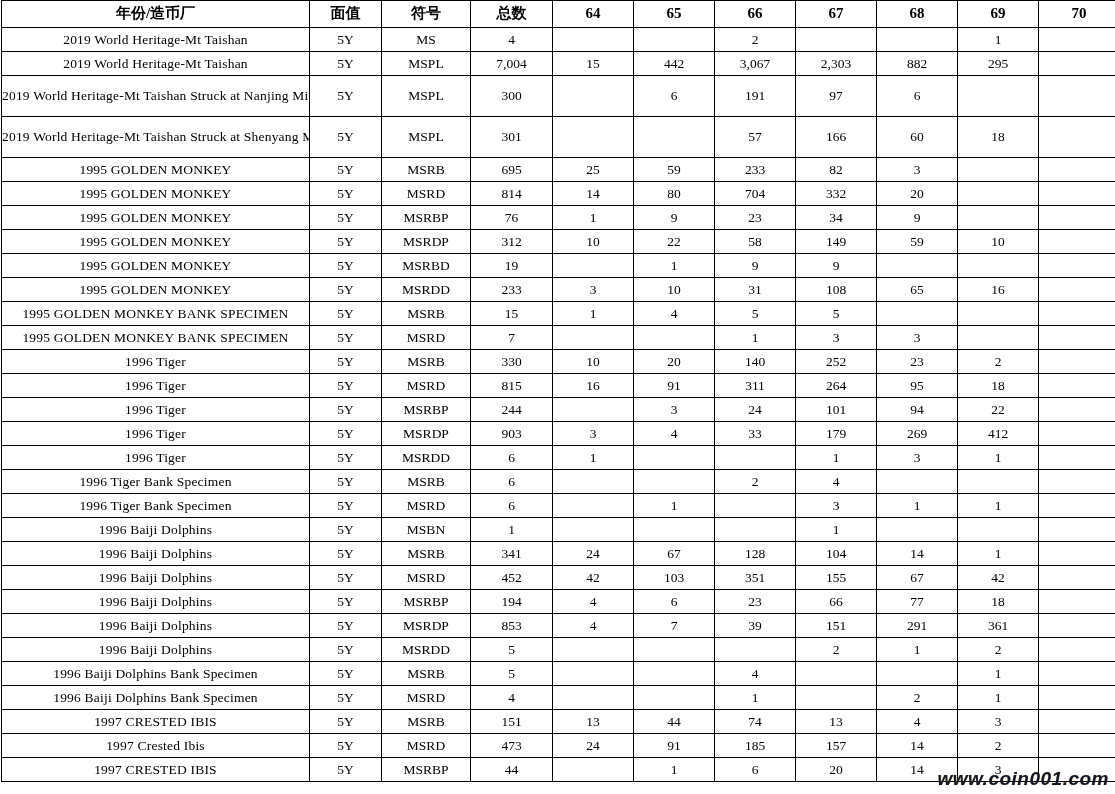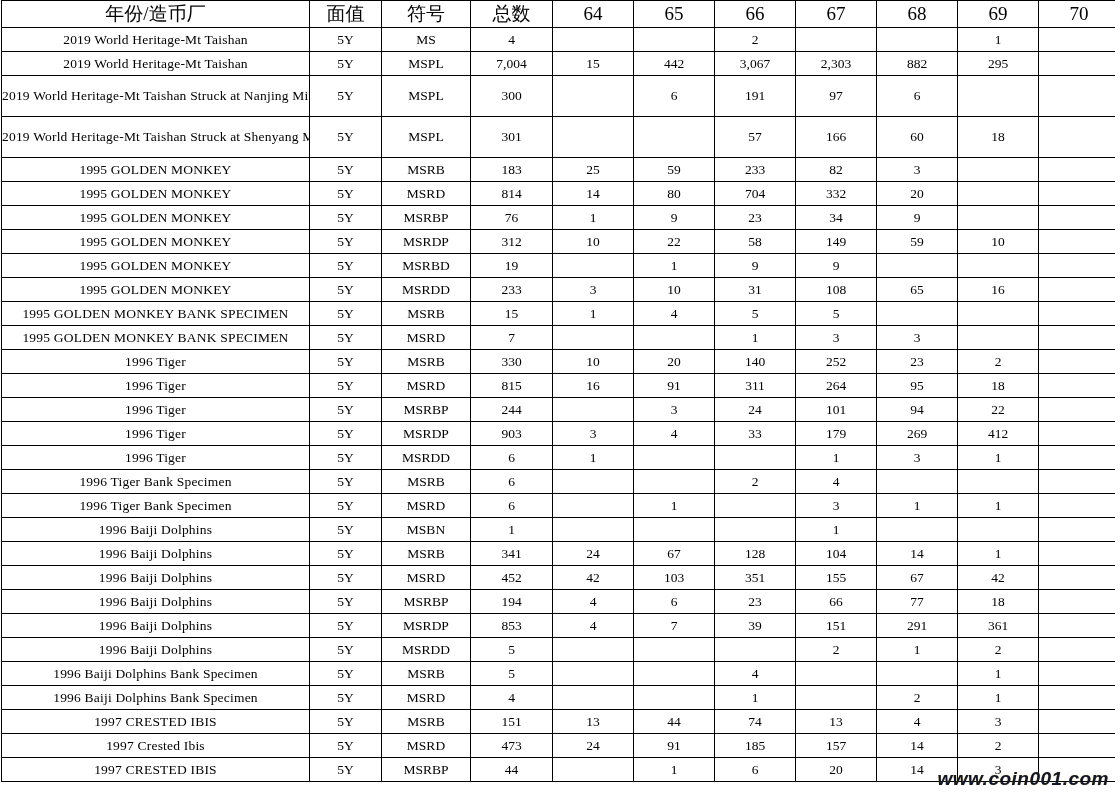"年份/造币厂" table.coin-table thead th { font-size: 19px -> 15px; font-weight: normal -> bold }
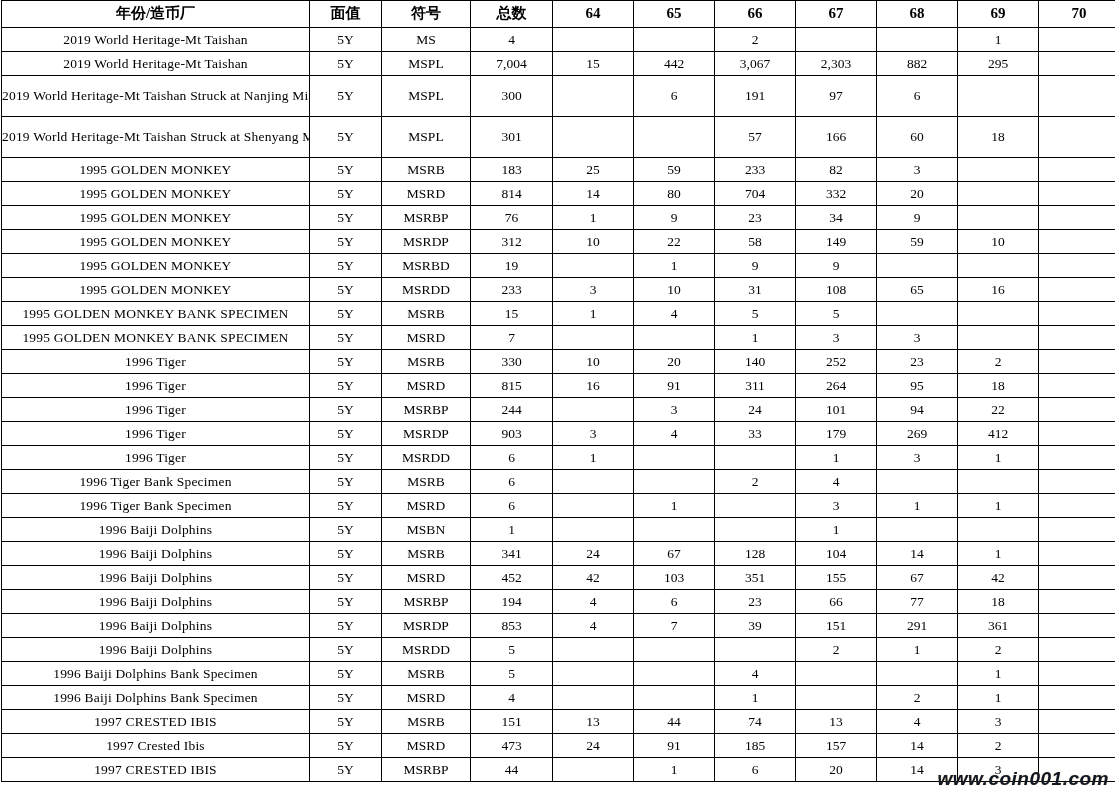"183" td.col-total { text: 183 -> 695 }
